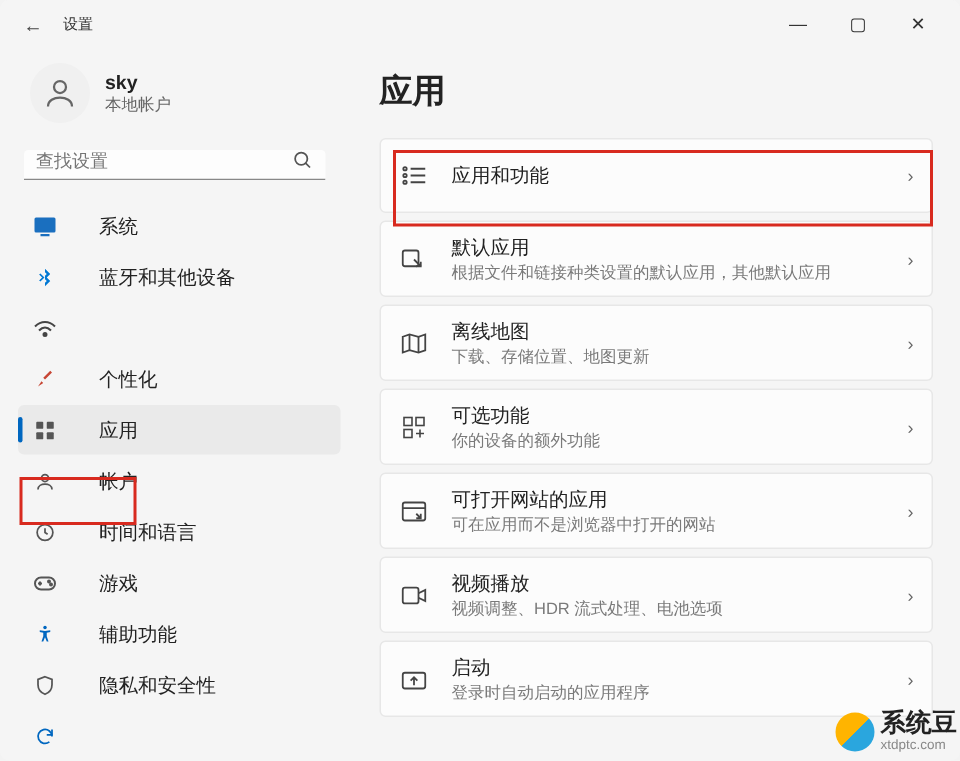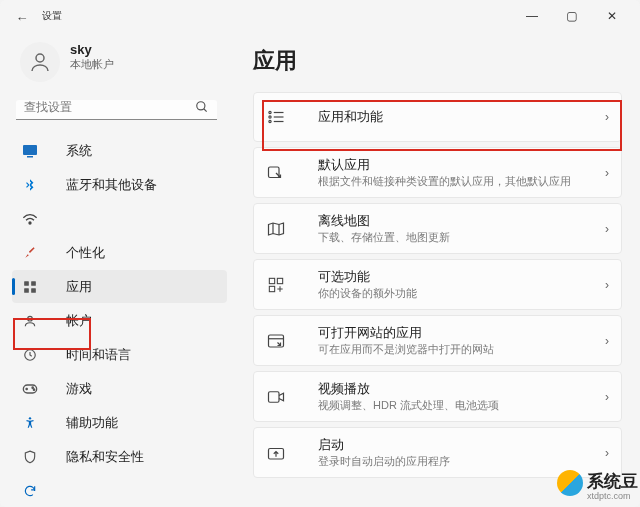"sky" .user-block { align-items: flex-start -> center }
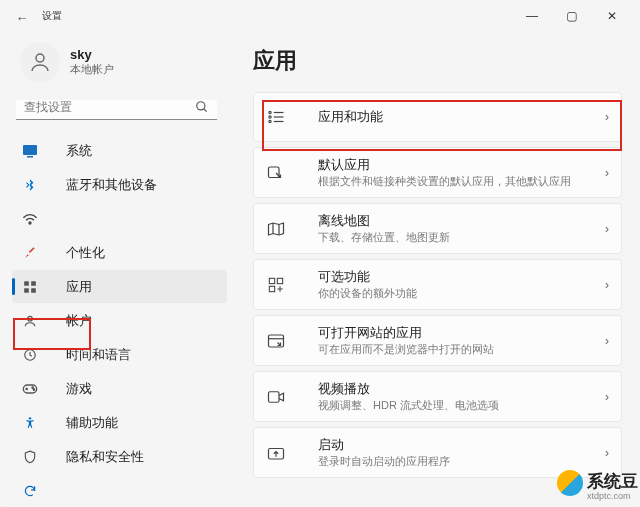"应用和功能" .card { gap: 32px -> 15px }
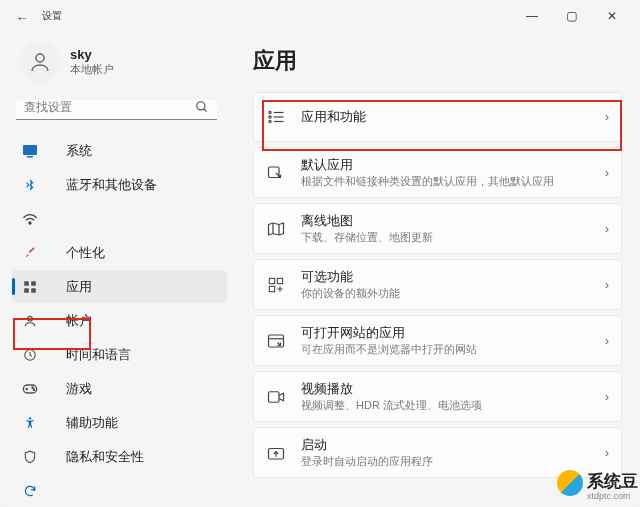"系统豆" .watermark { align-items: flex-start -> flex-end }
